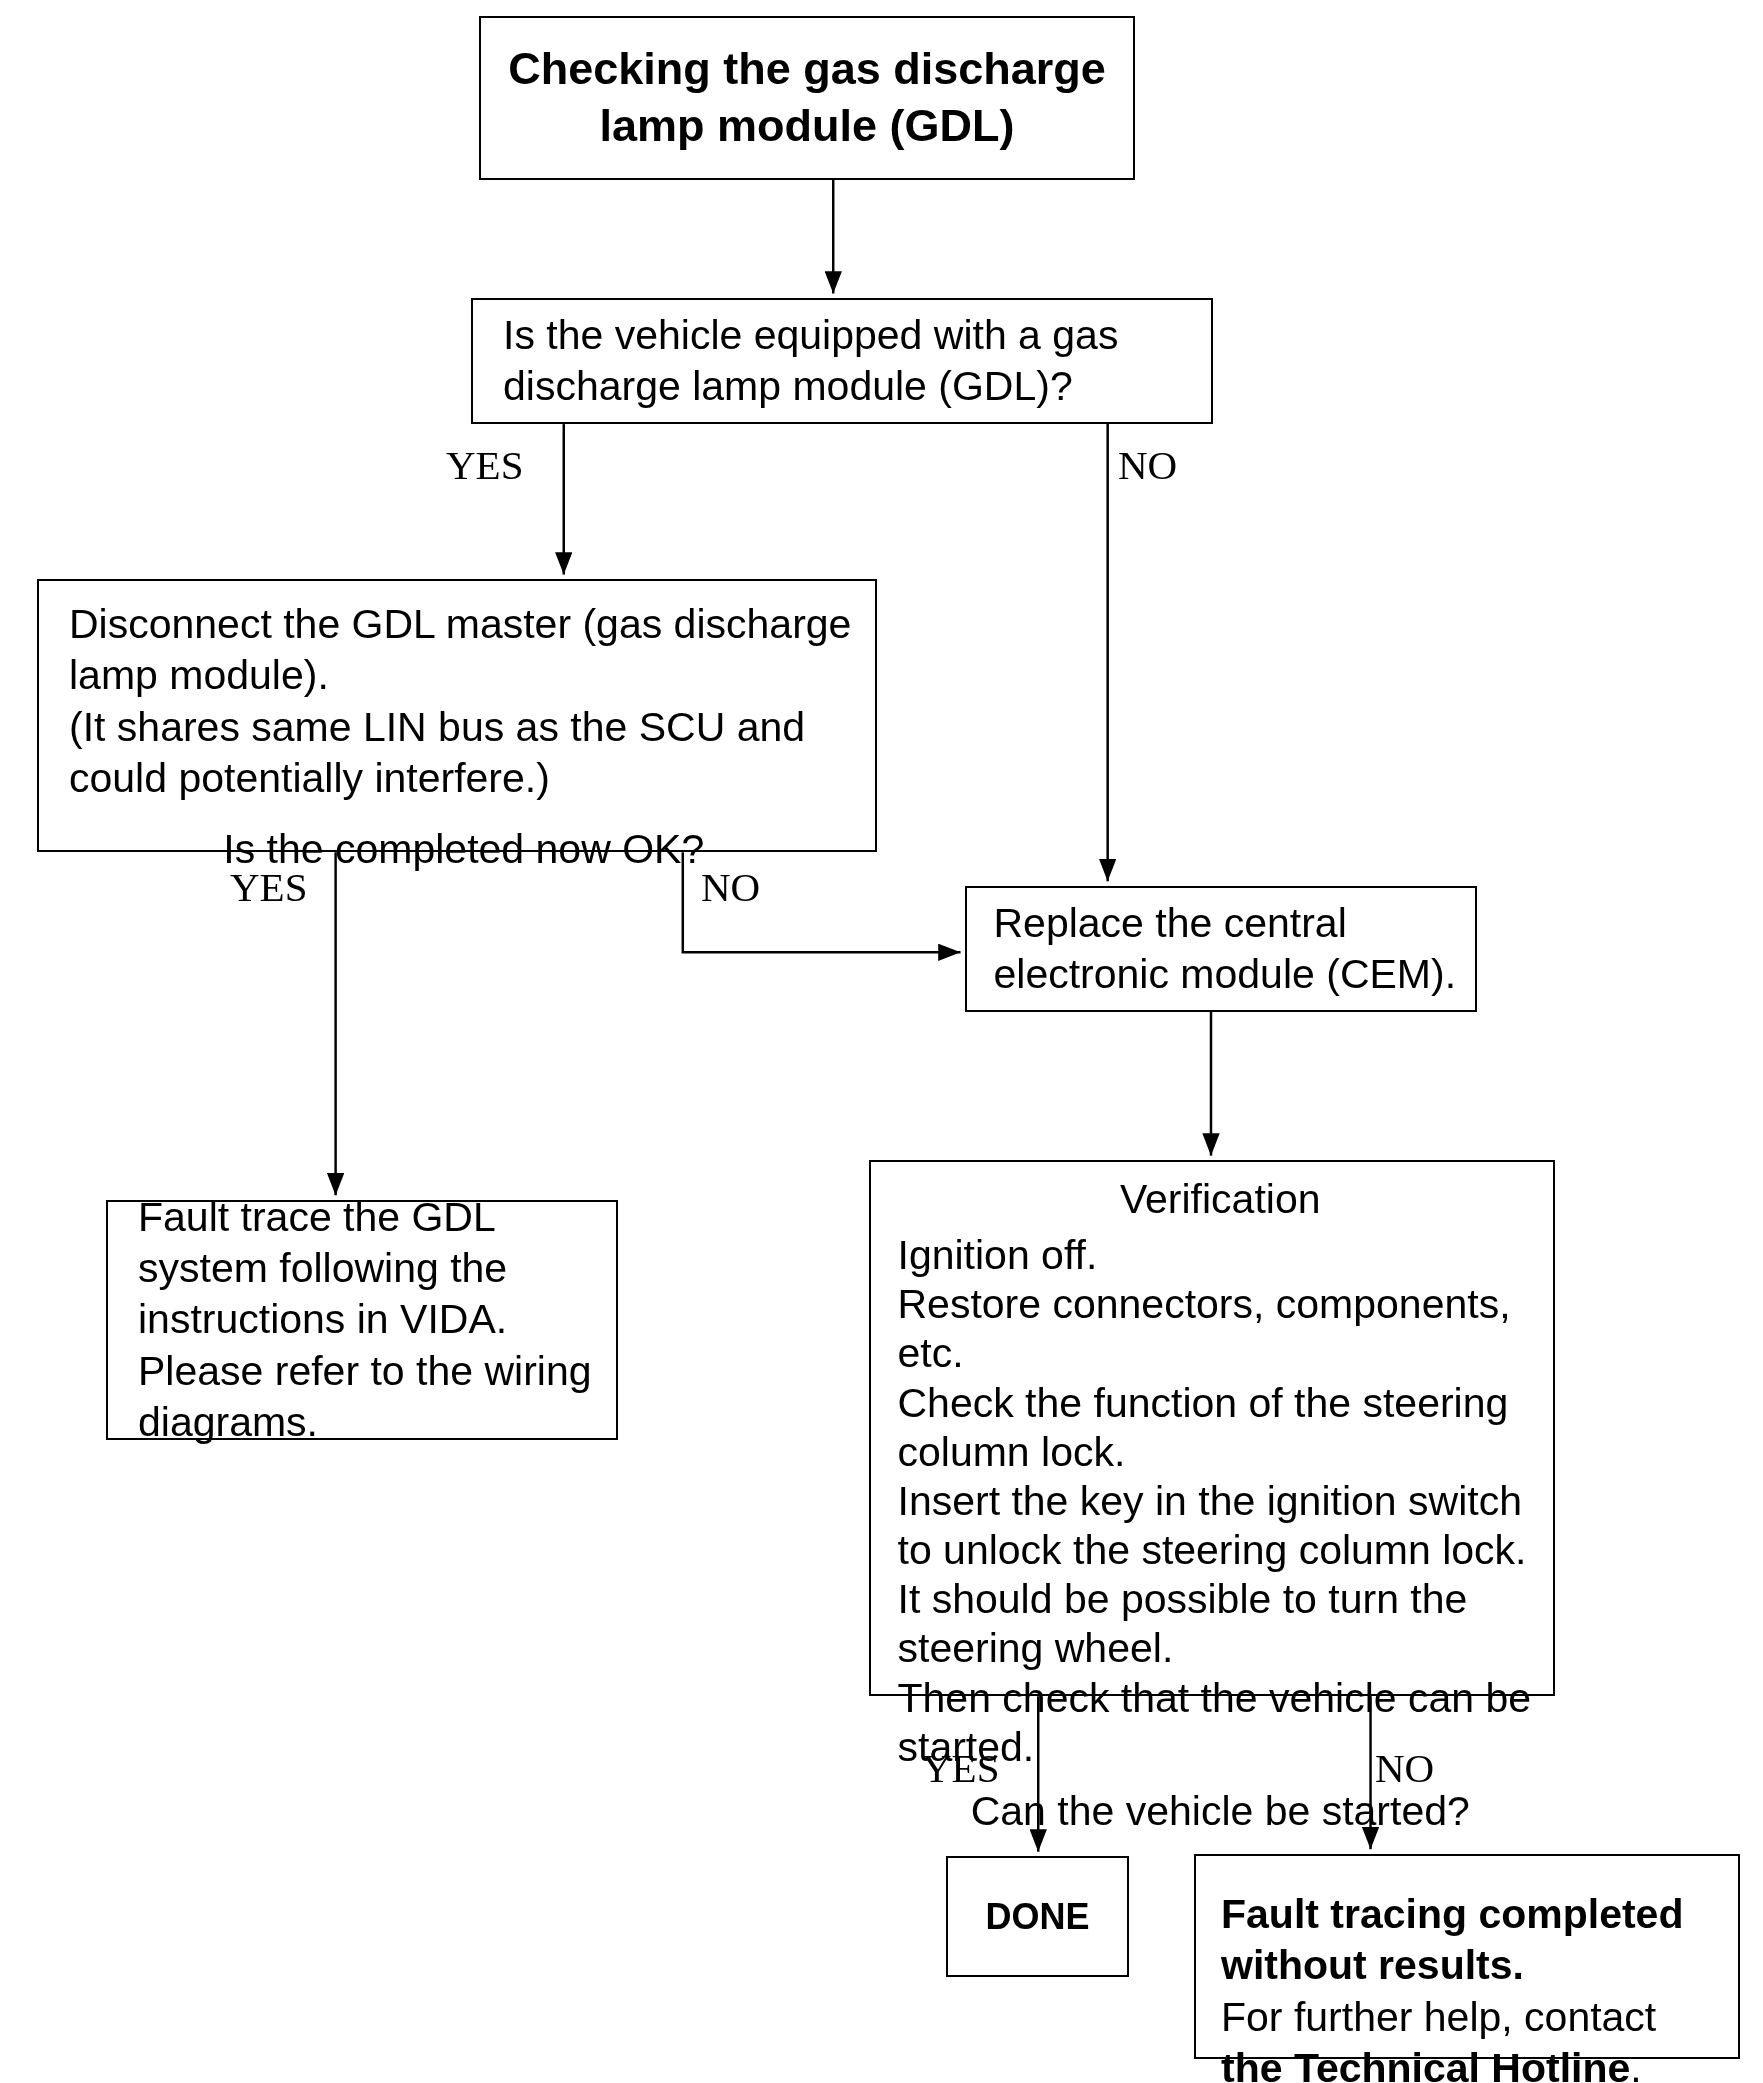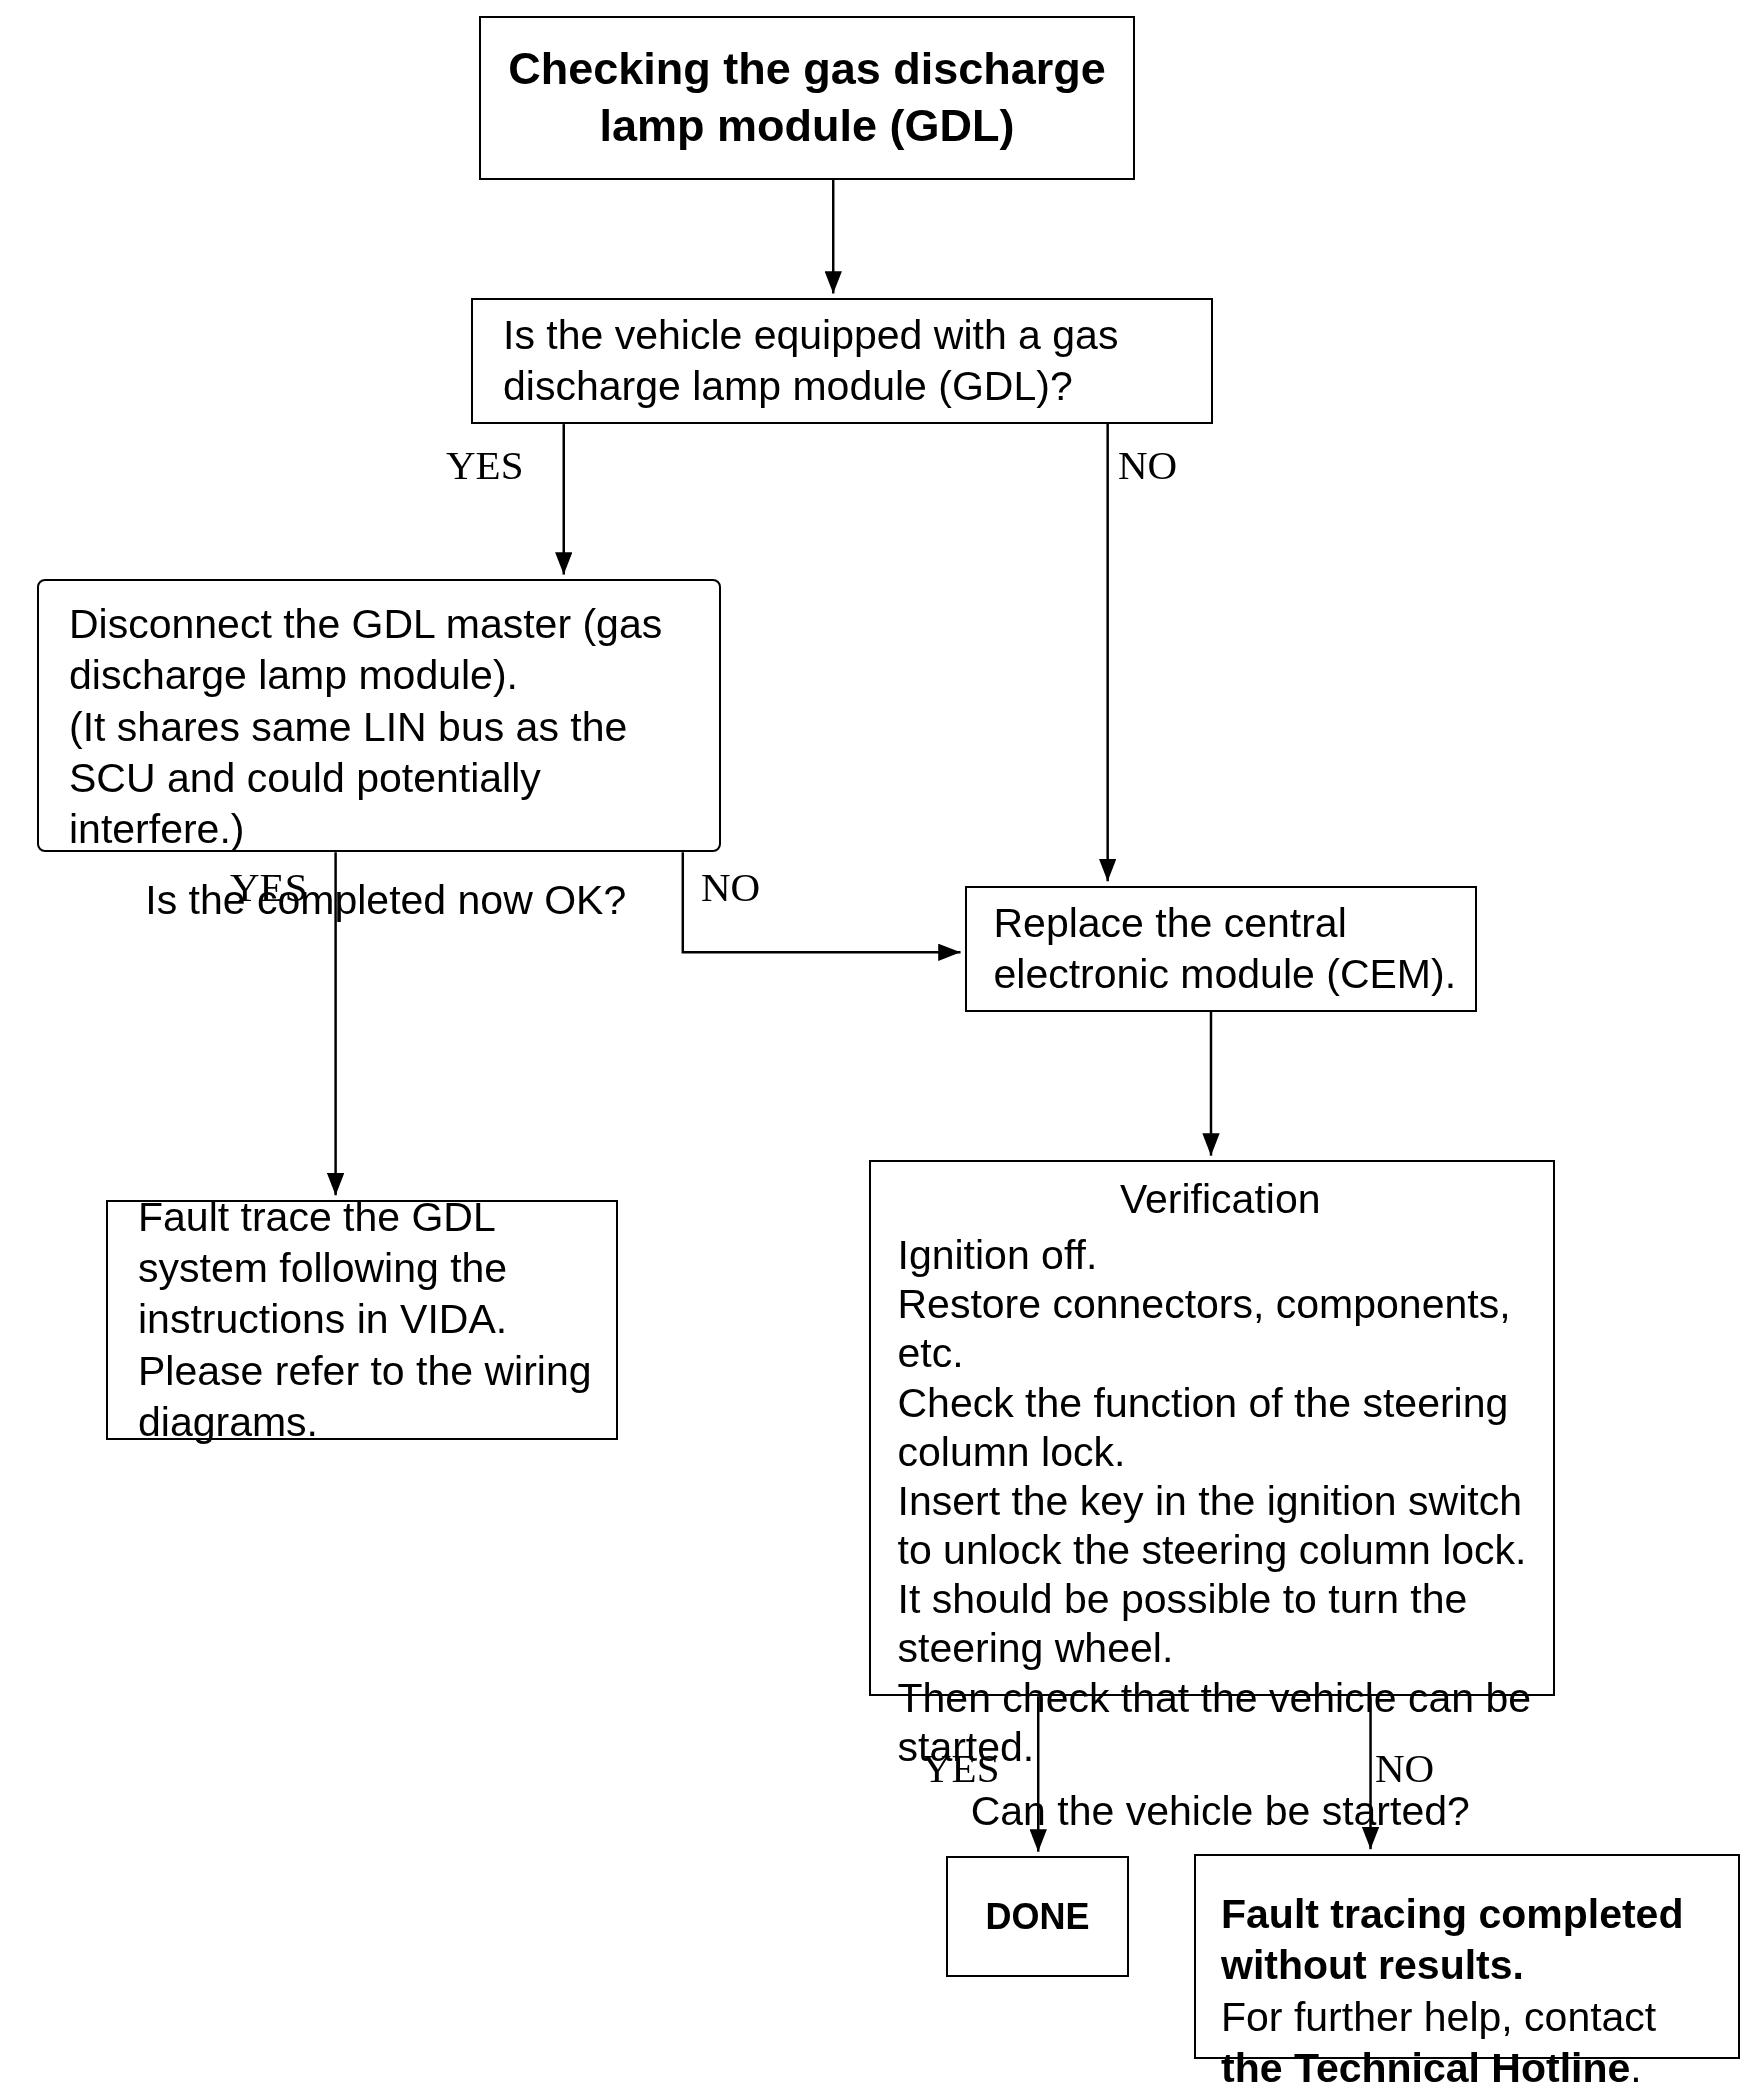"Disconnect the GDL master (gas" #node-disconnect { border-radius: 8px -> none; width: 684px -> 840px }
